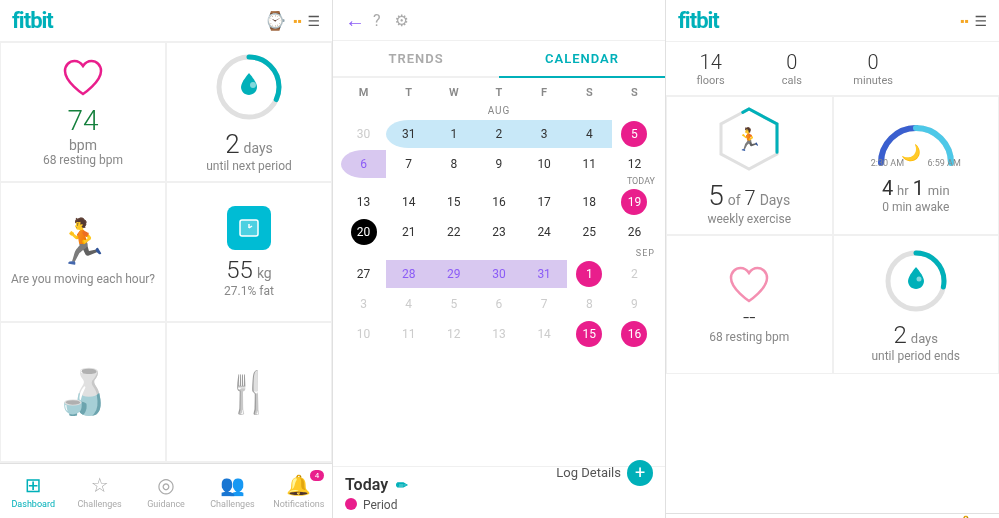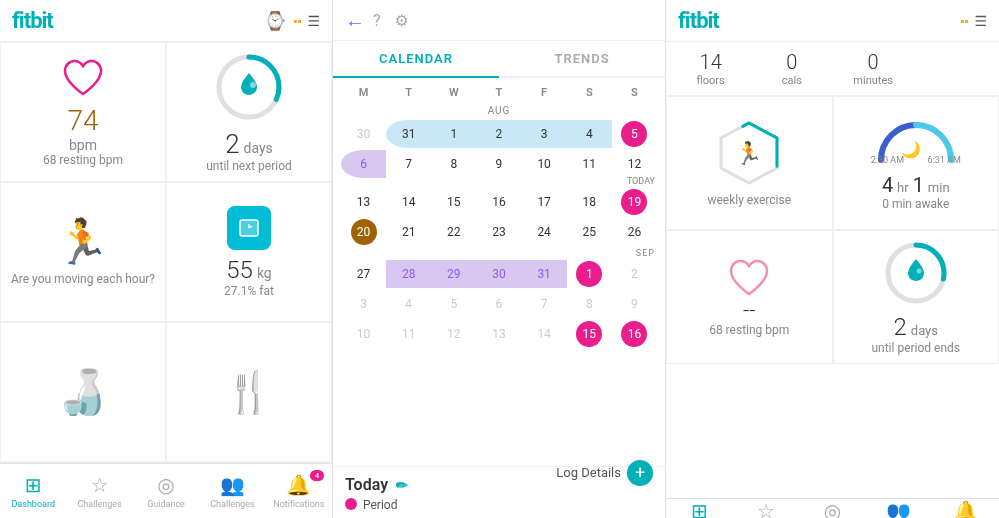"CALENDAR" div.fh-tab { order: before "TRENDS" -> after "TRENDS" }
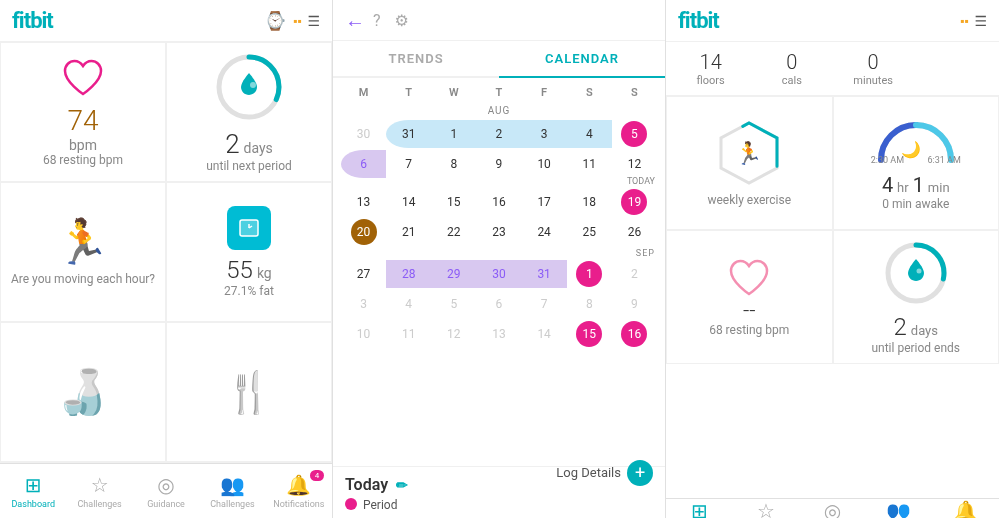"74" .bpm-value { color: #a16207 -> #15803d }
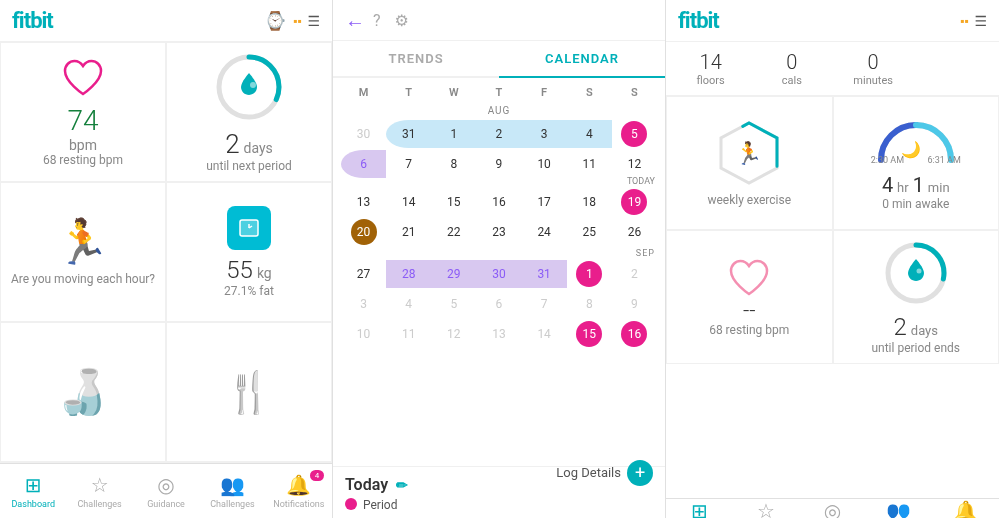"6:31 AM" span { text: 6:31 -> 6:59 }
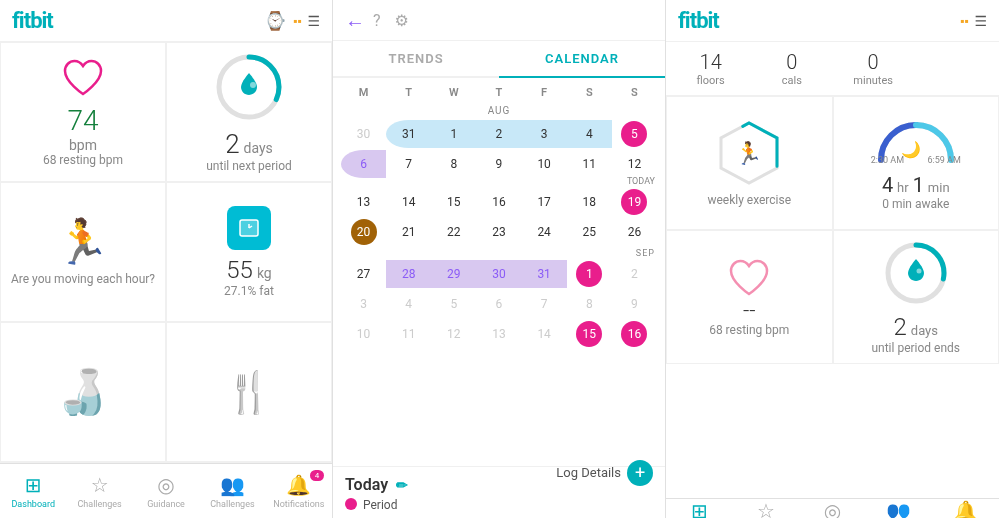"5 of 7 Days" div { html: none -> <div> <span>5</span> <span>of</span> <span>7</span> <span>Days</span> </div> }
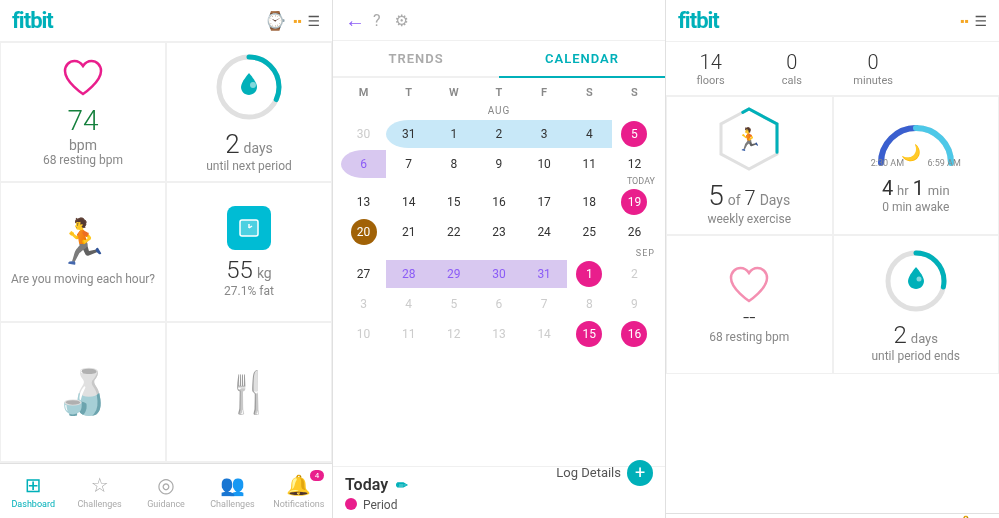"20" span.cal-day { background: #a16207 -> #000000 }
